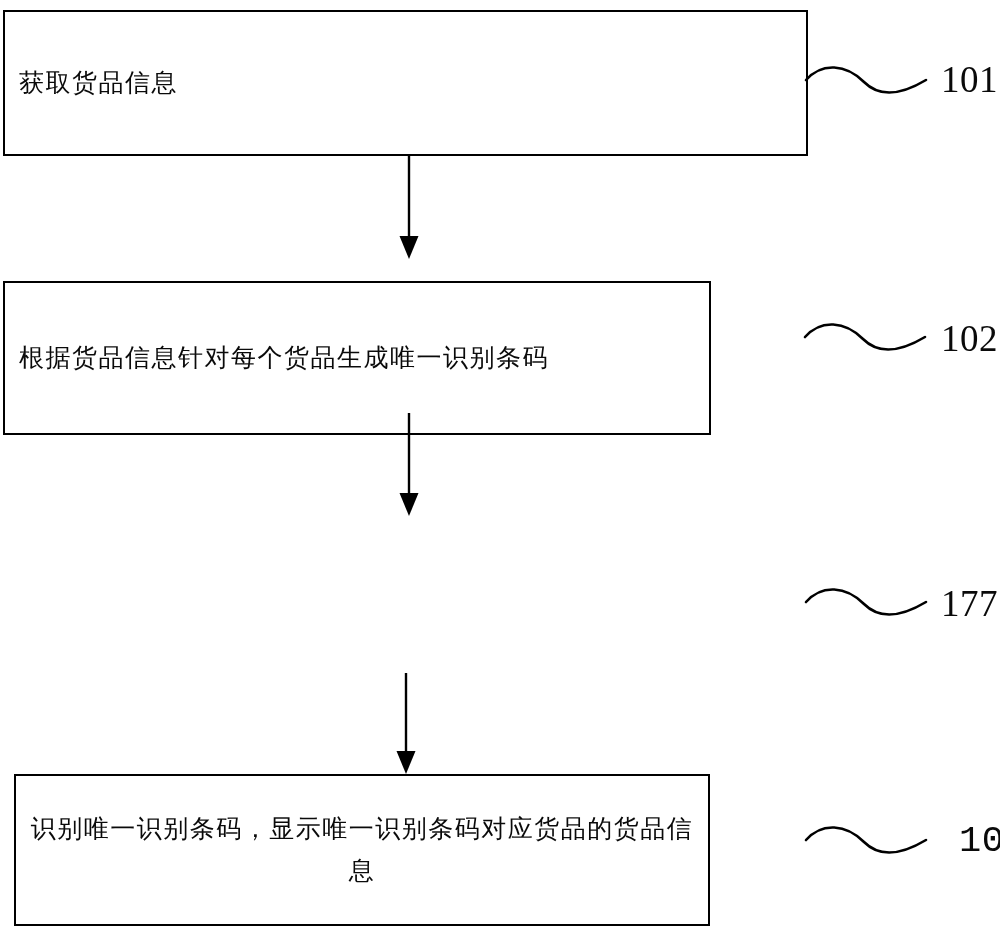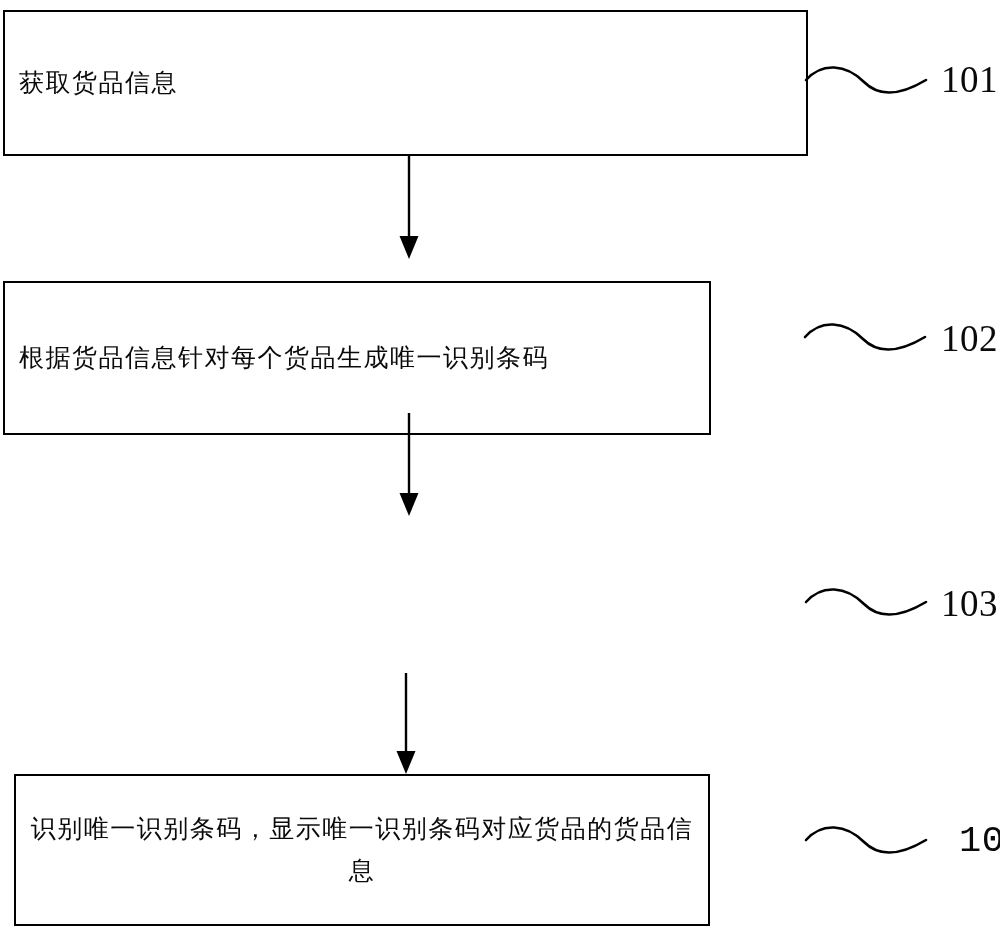"103" div.ref-num { text: 103 -> 177 }
